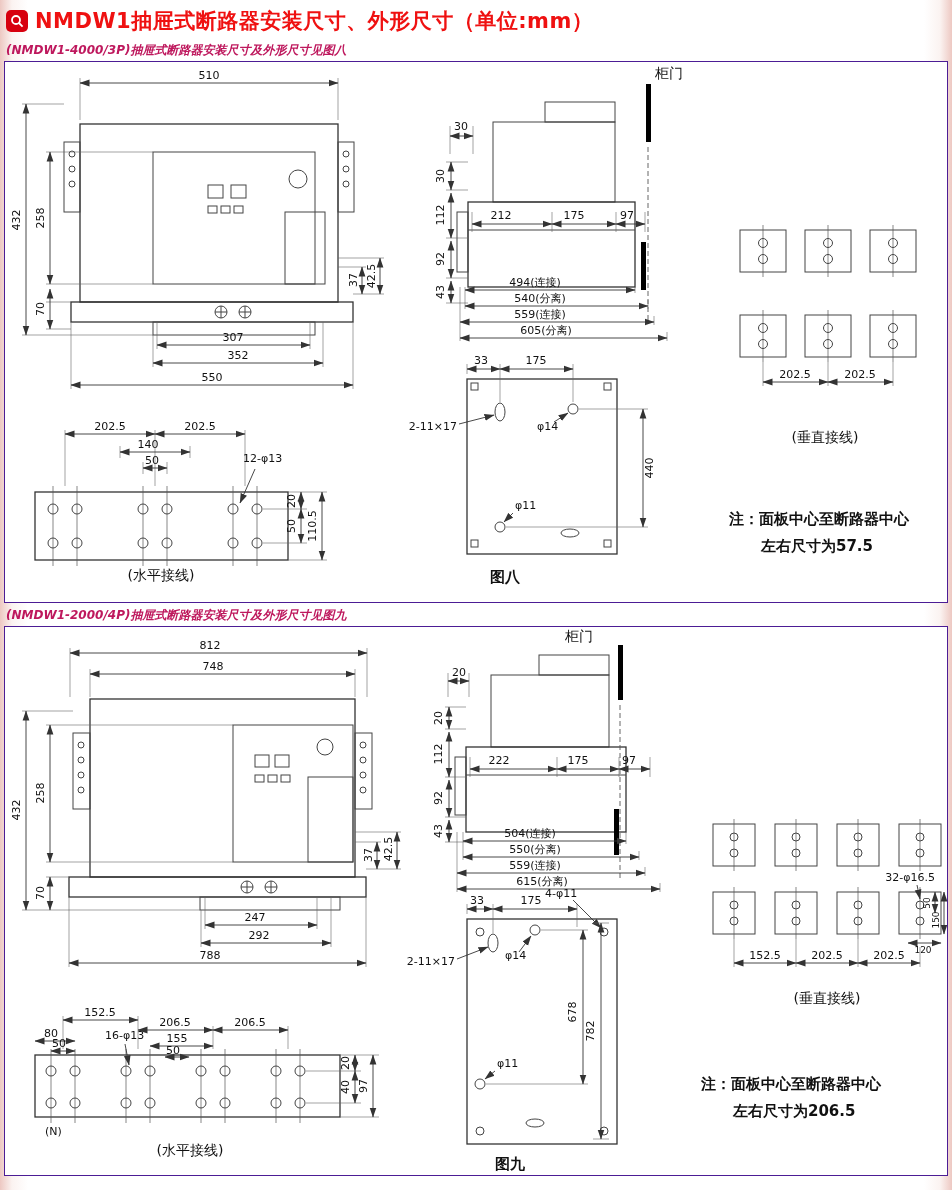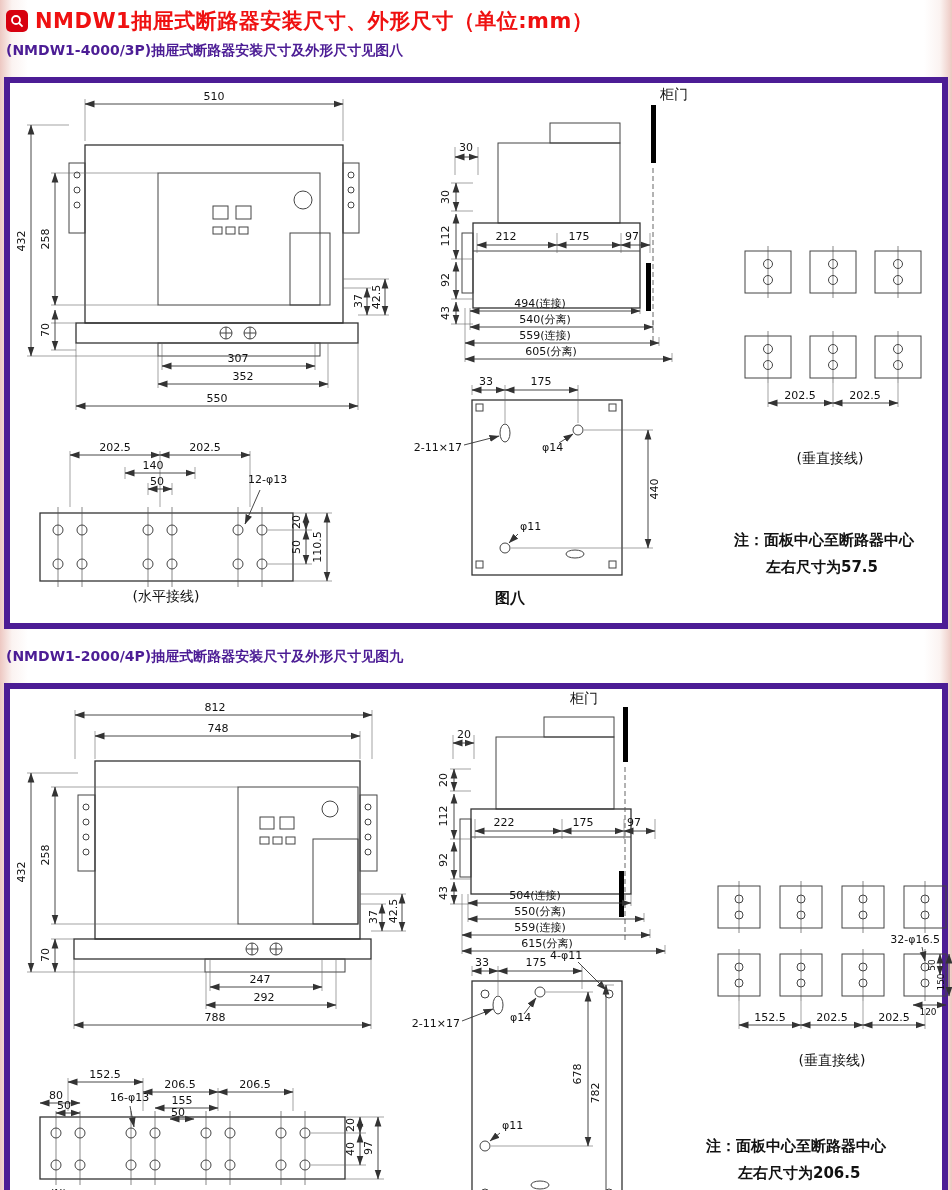"(NMDW1-4000/3P)抽屉式断路器安装尺寸及外形尺寸见图八" .section-heading { color: #4c1d95 -> #be185d; font-size: 14px -> 12px; font-style: none -> italic }
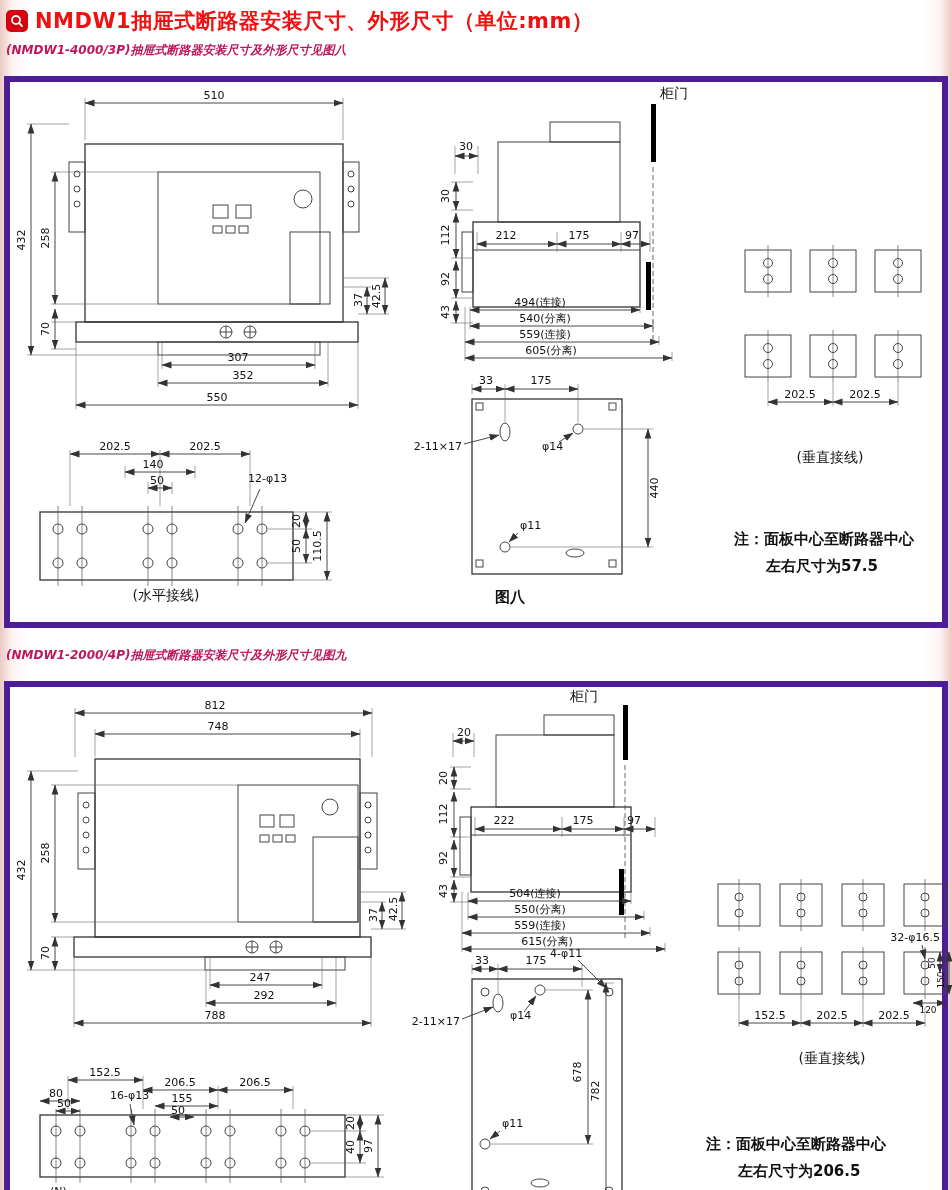"510" .panel { border: 6px solid #4c1d95 -> 1px solid #4c1d95; margin: 15px 4px -> 0 4px }
